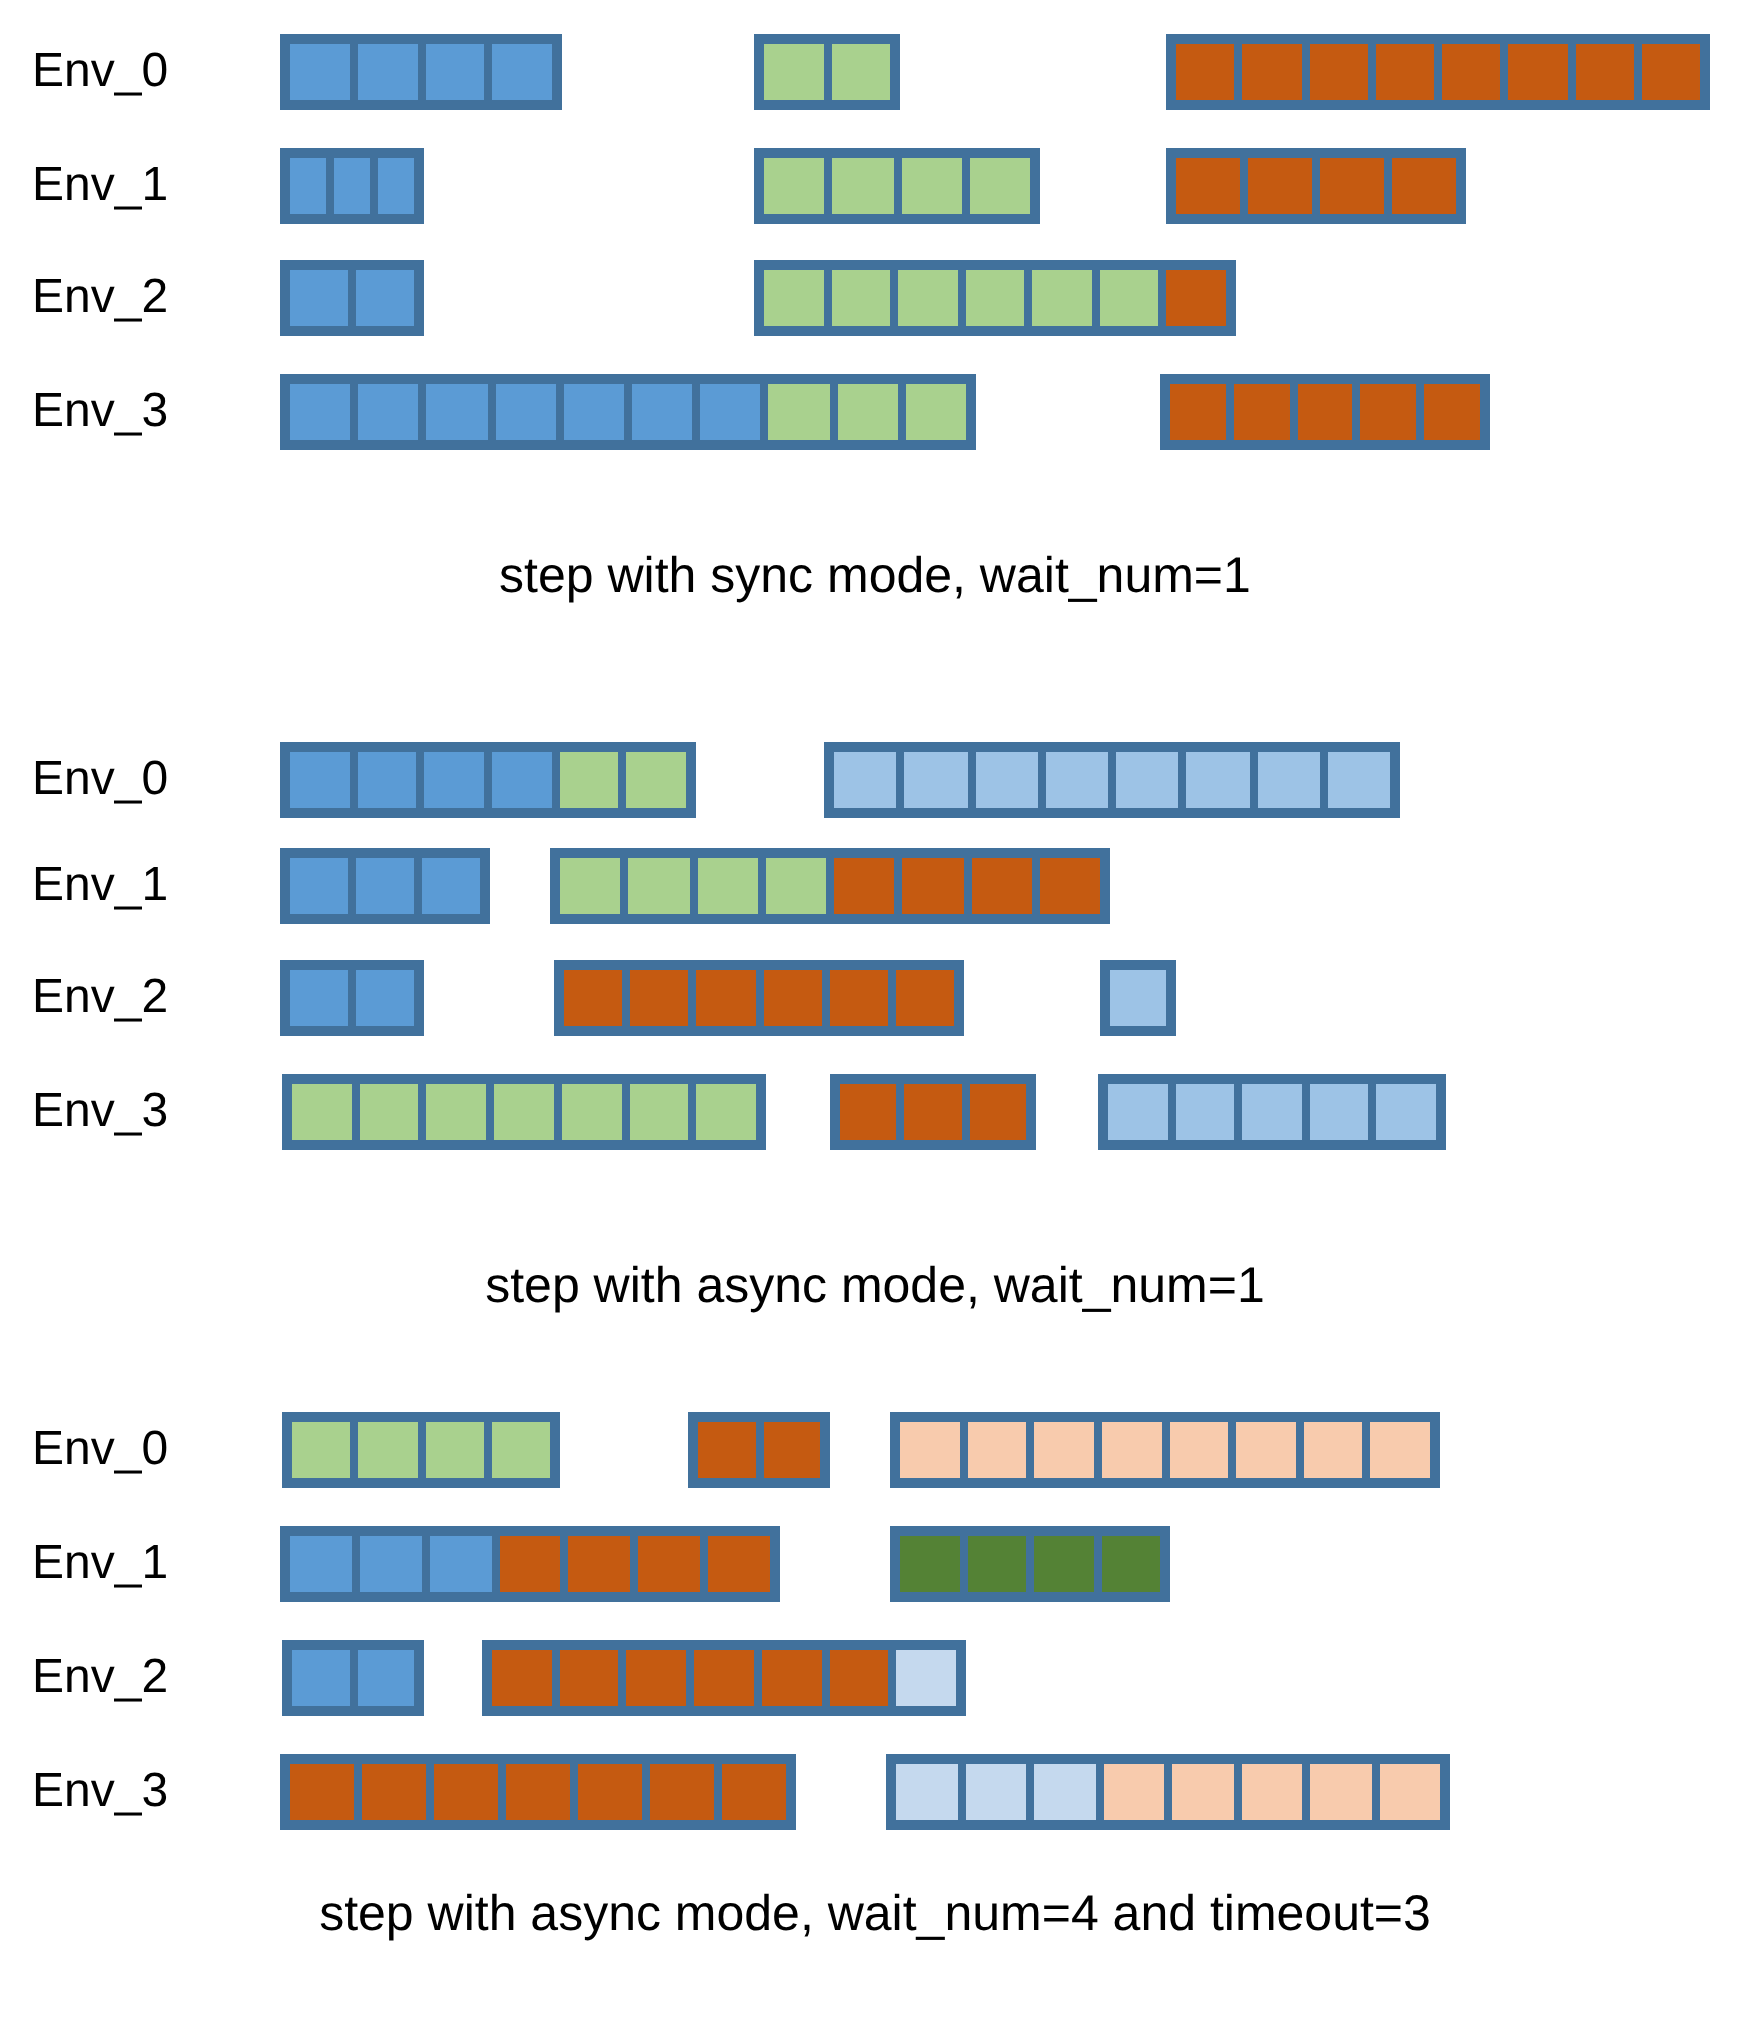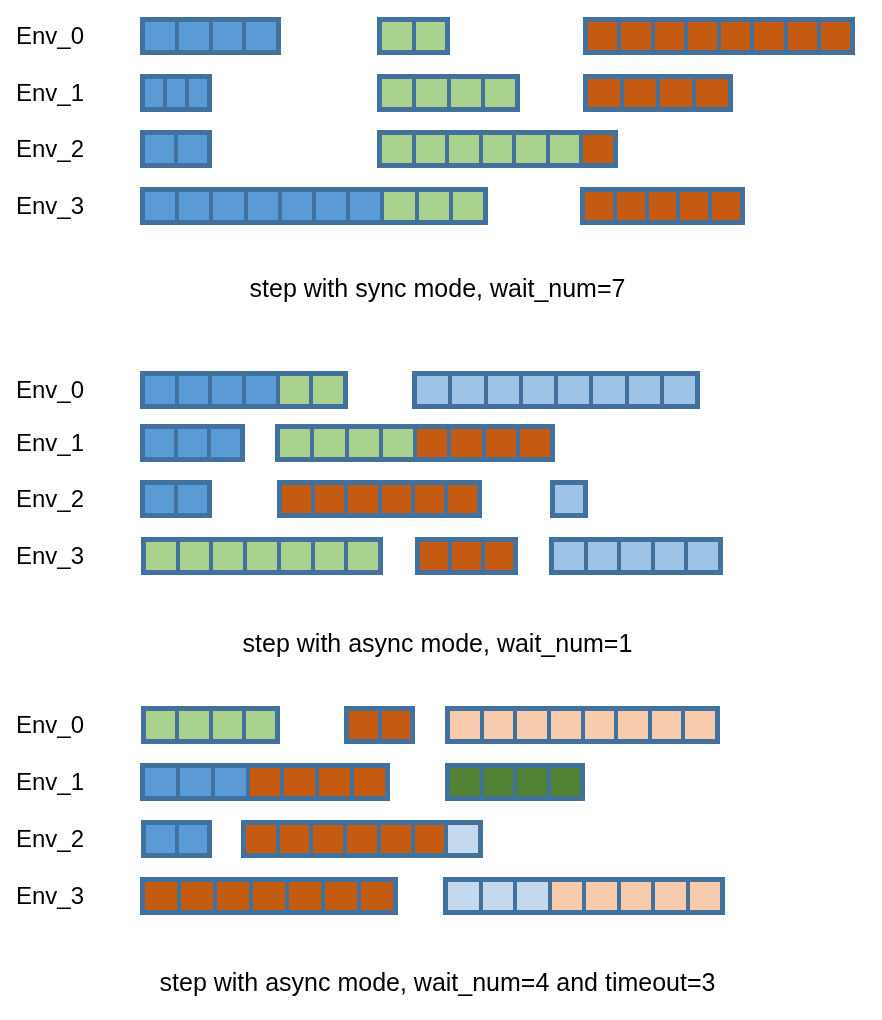"step with sync mode, wait_num=7" div.caption { text: 7 -> 1 }
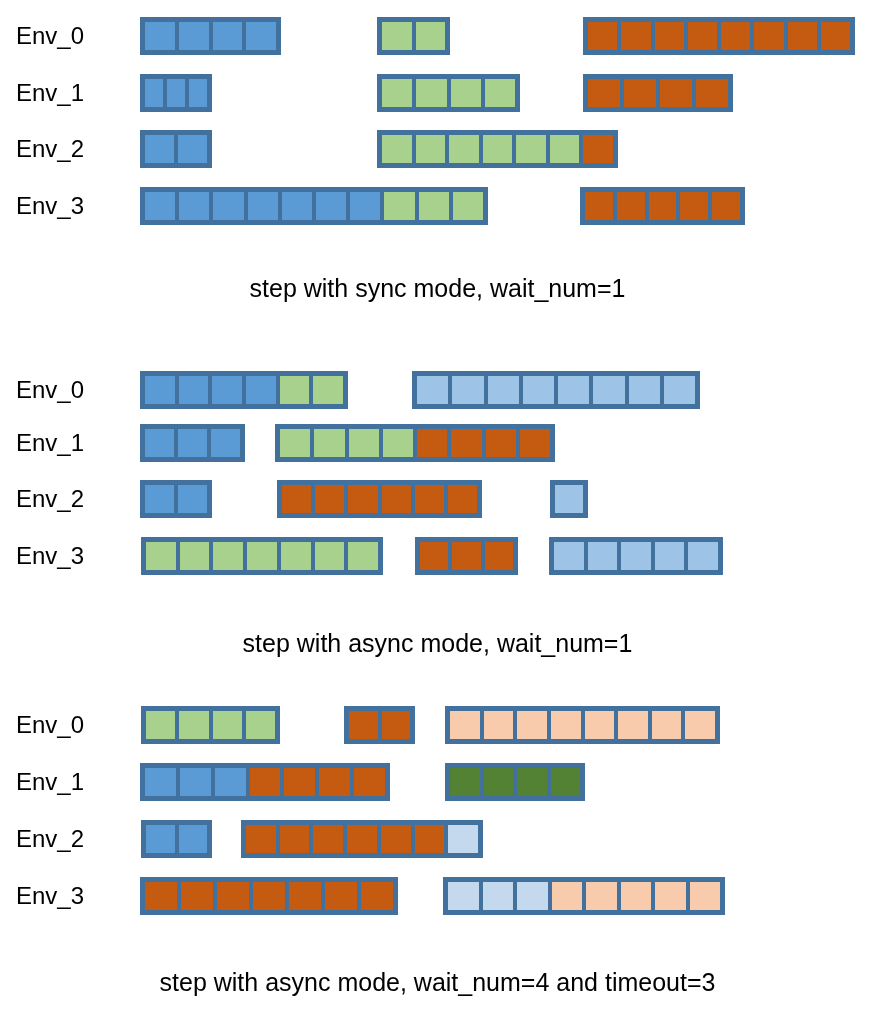"step with async mode, wait_num=4" .caption3 { top: 968px -> 943px }
